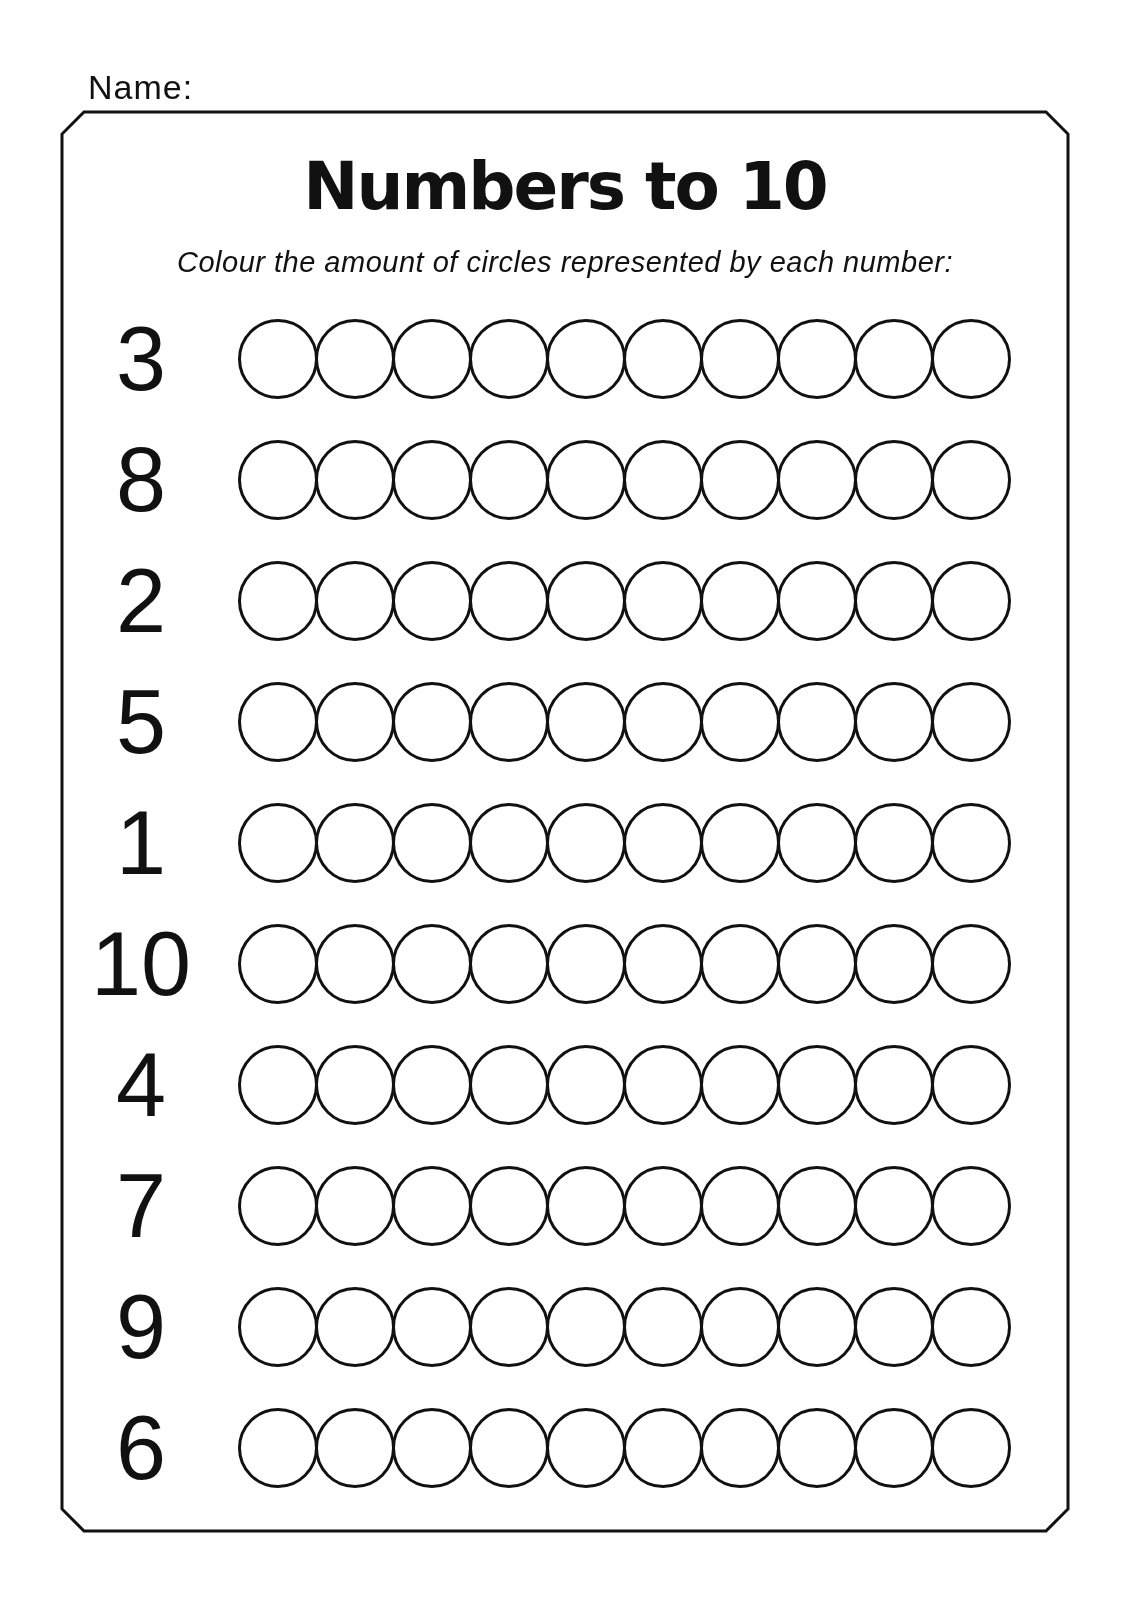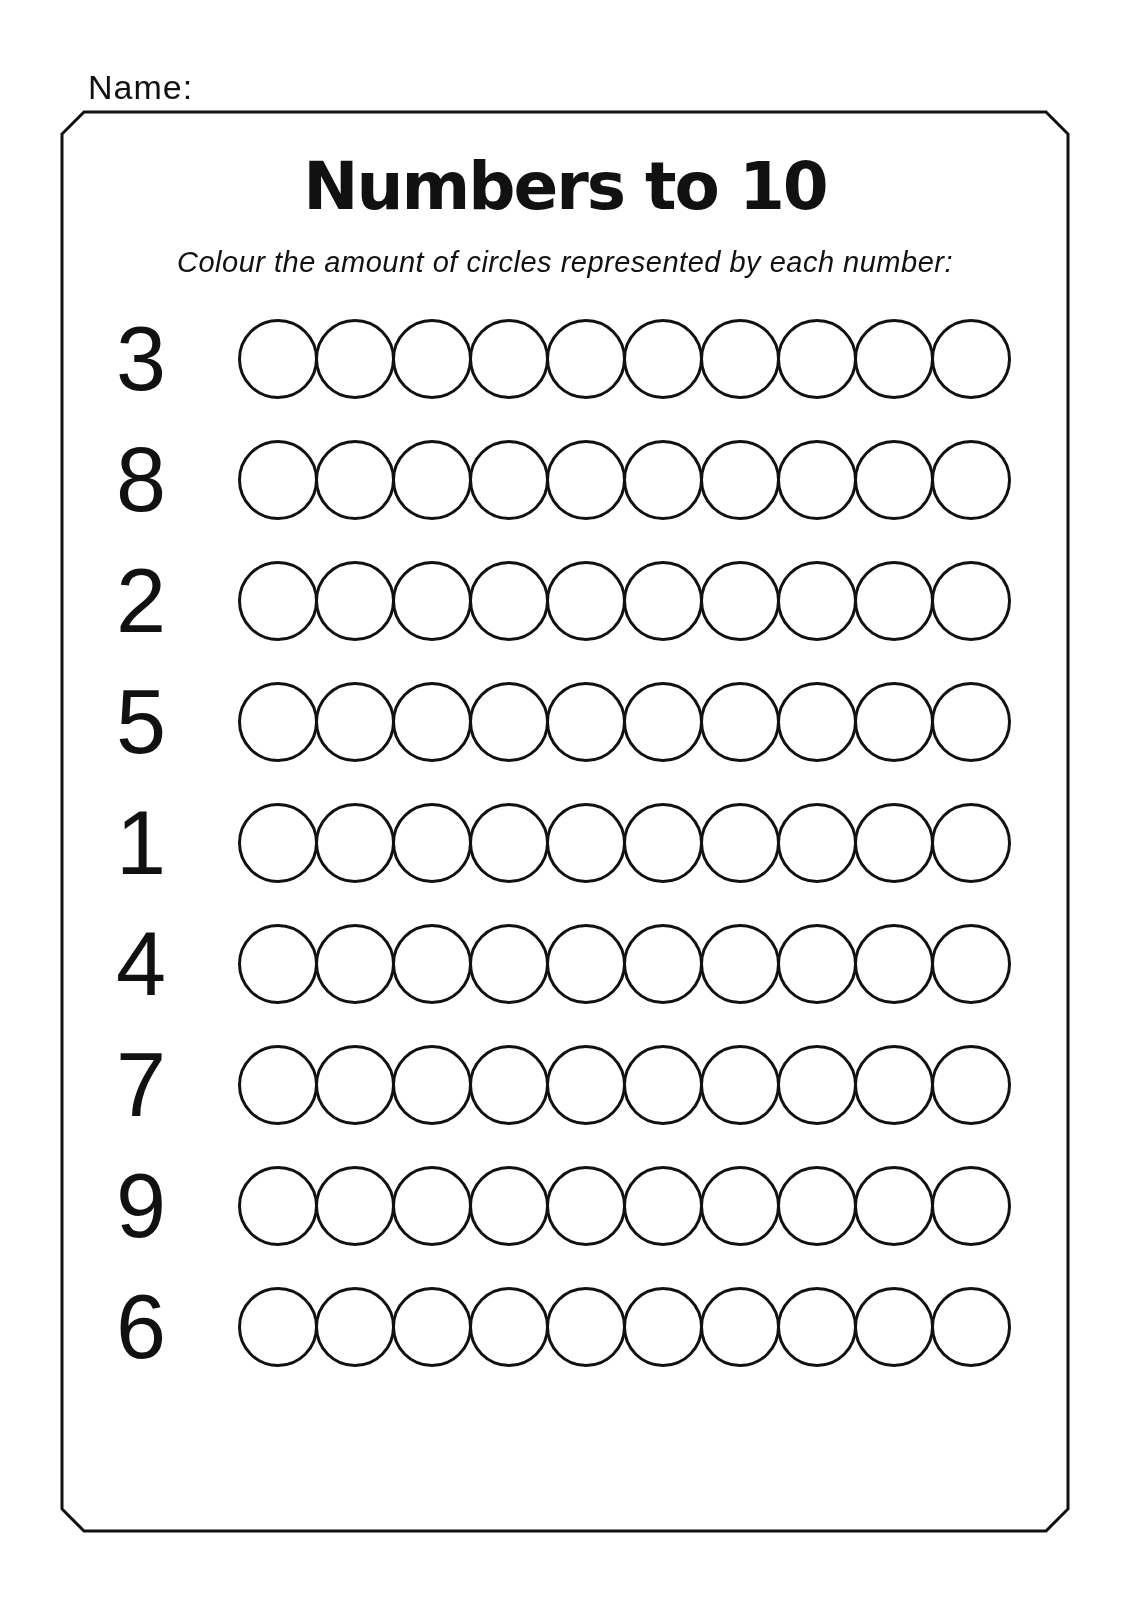"10" div.row { html: none -> <div> <div>10</div> <div> <div></div> <div></div> <div></div> <div></div> <div></div> <div></div> <div></div> <div></div> <div></div> <div></div> </div> </div> }
